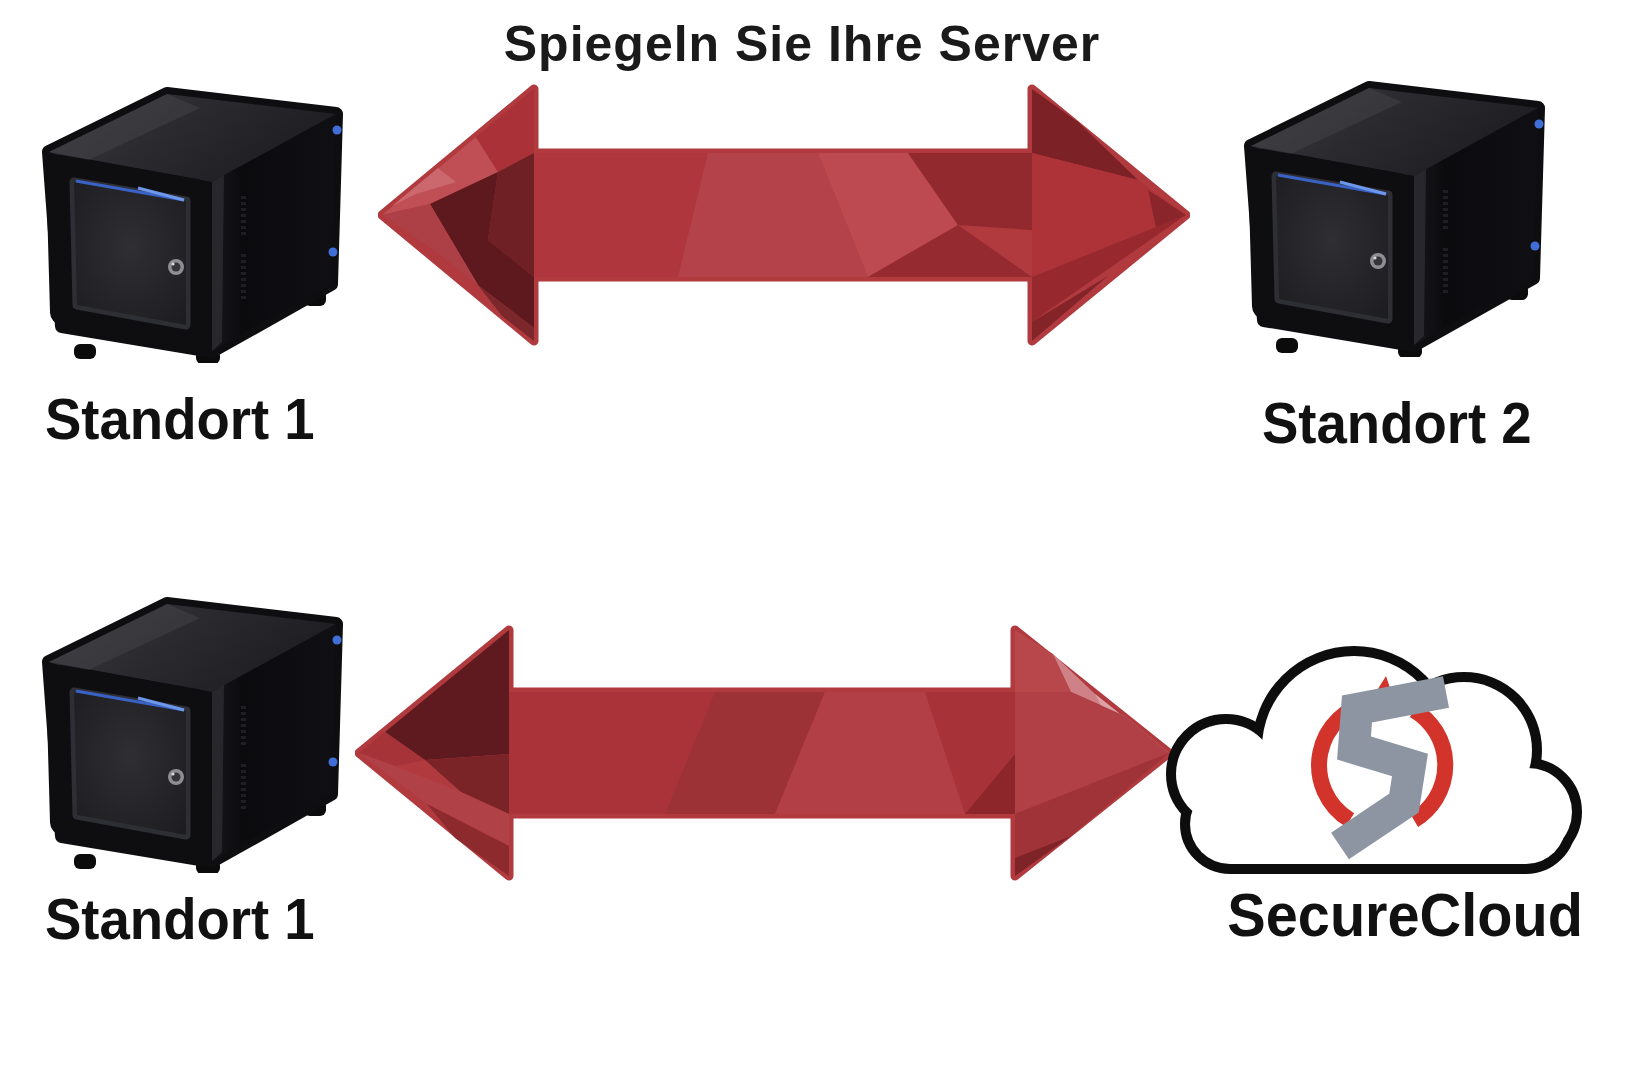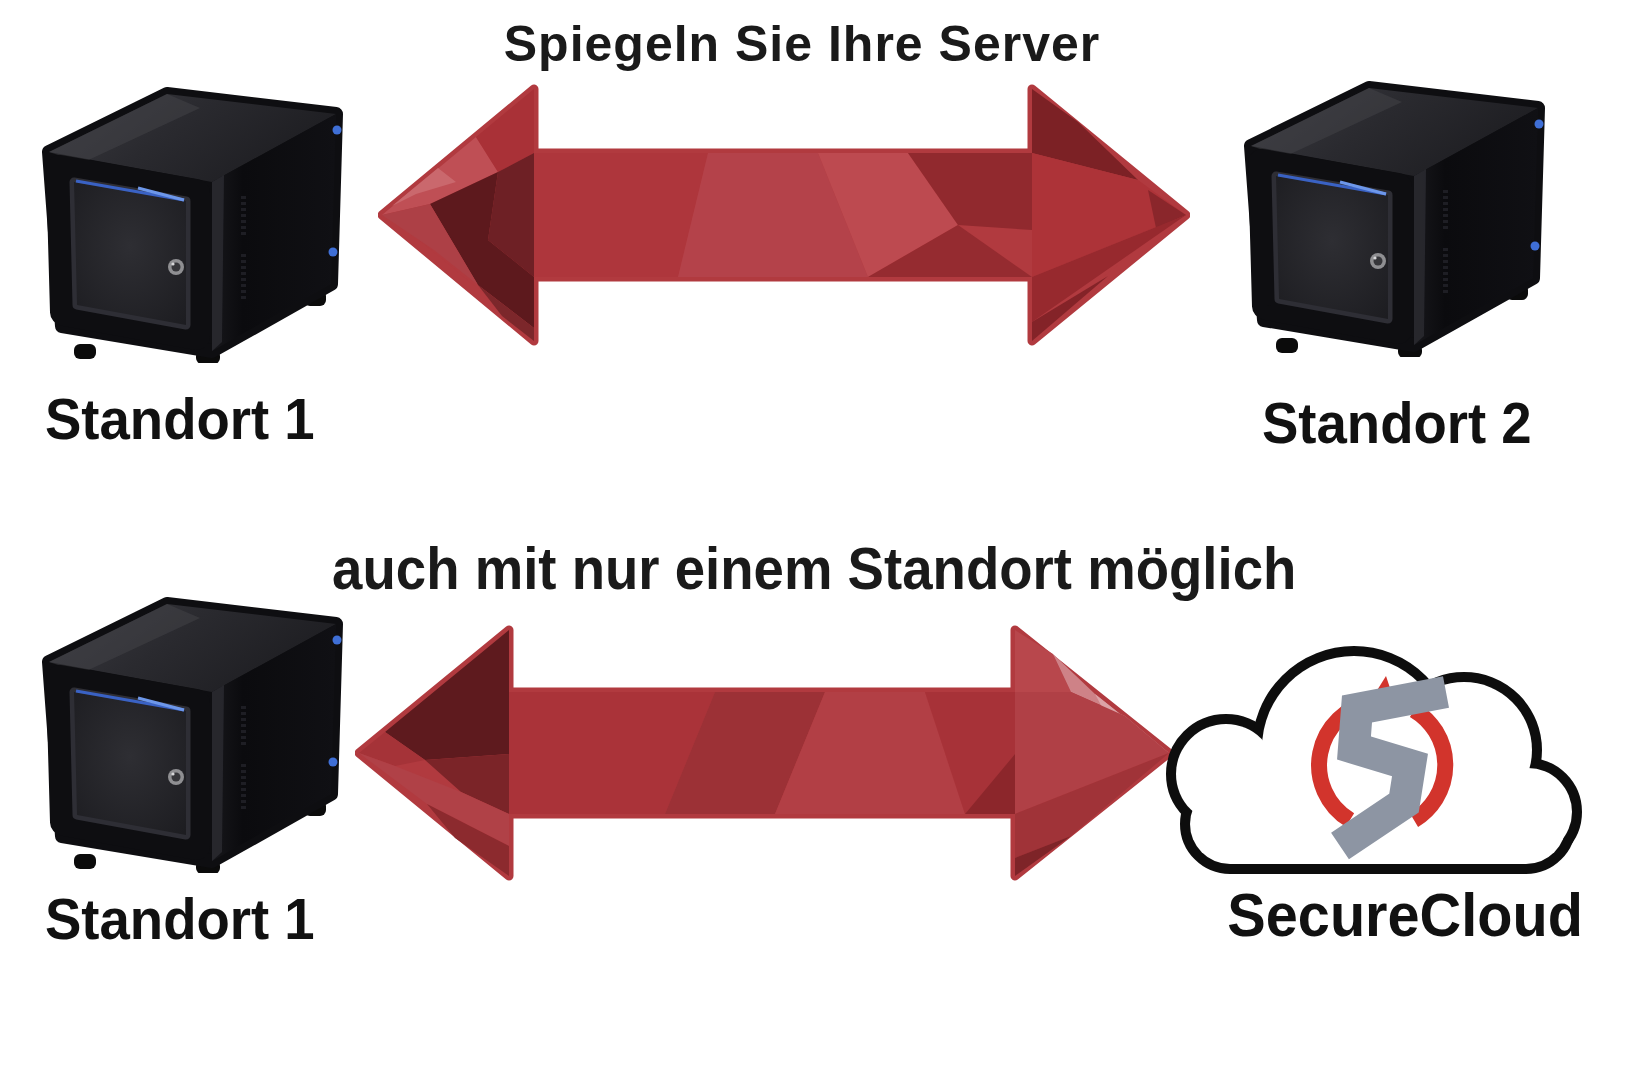"auch mit nur einem Standort" div.abs { html: <div><span>auch mit nur einem Standort möglich</span></div> -> none }
